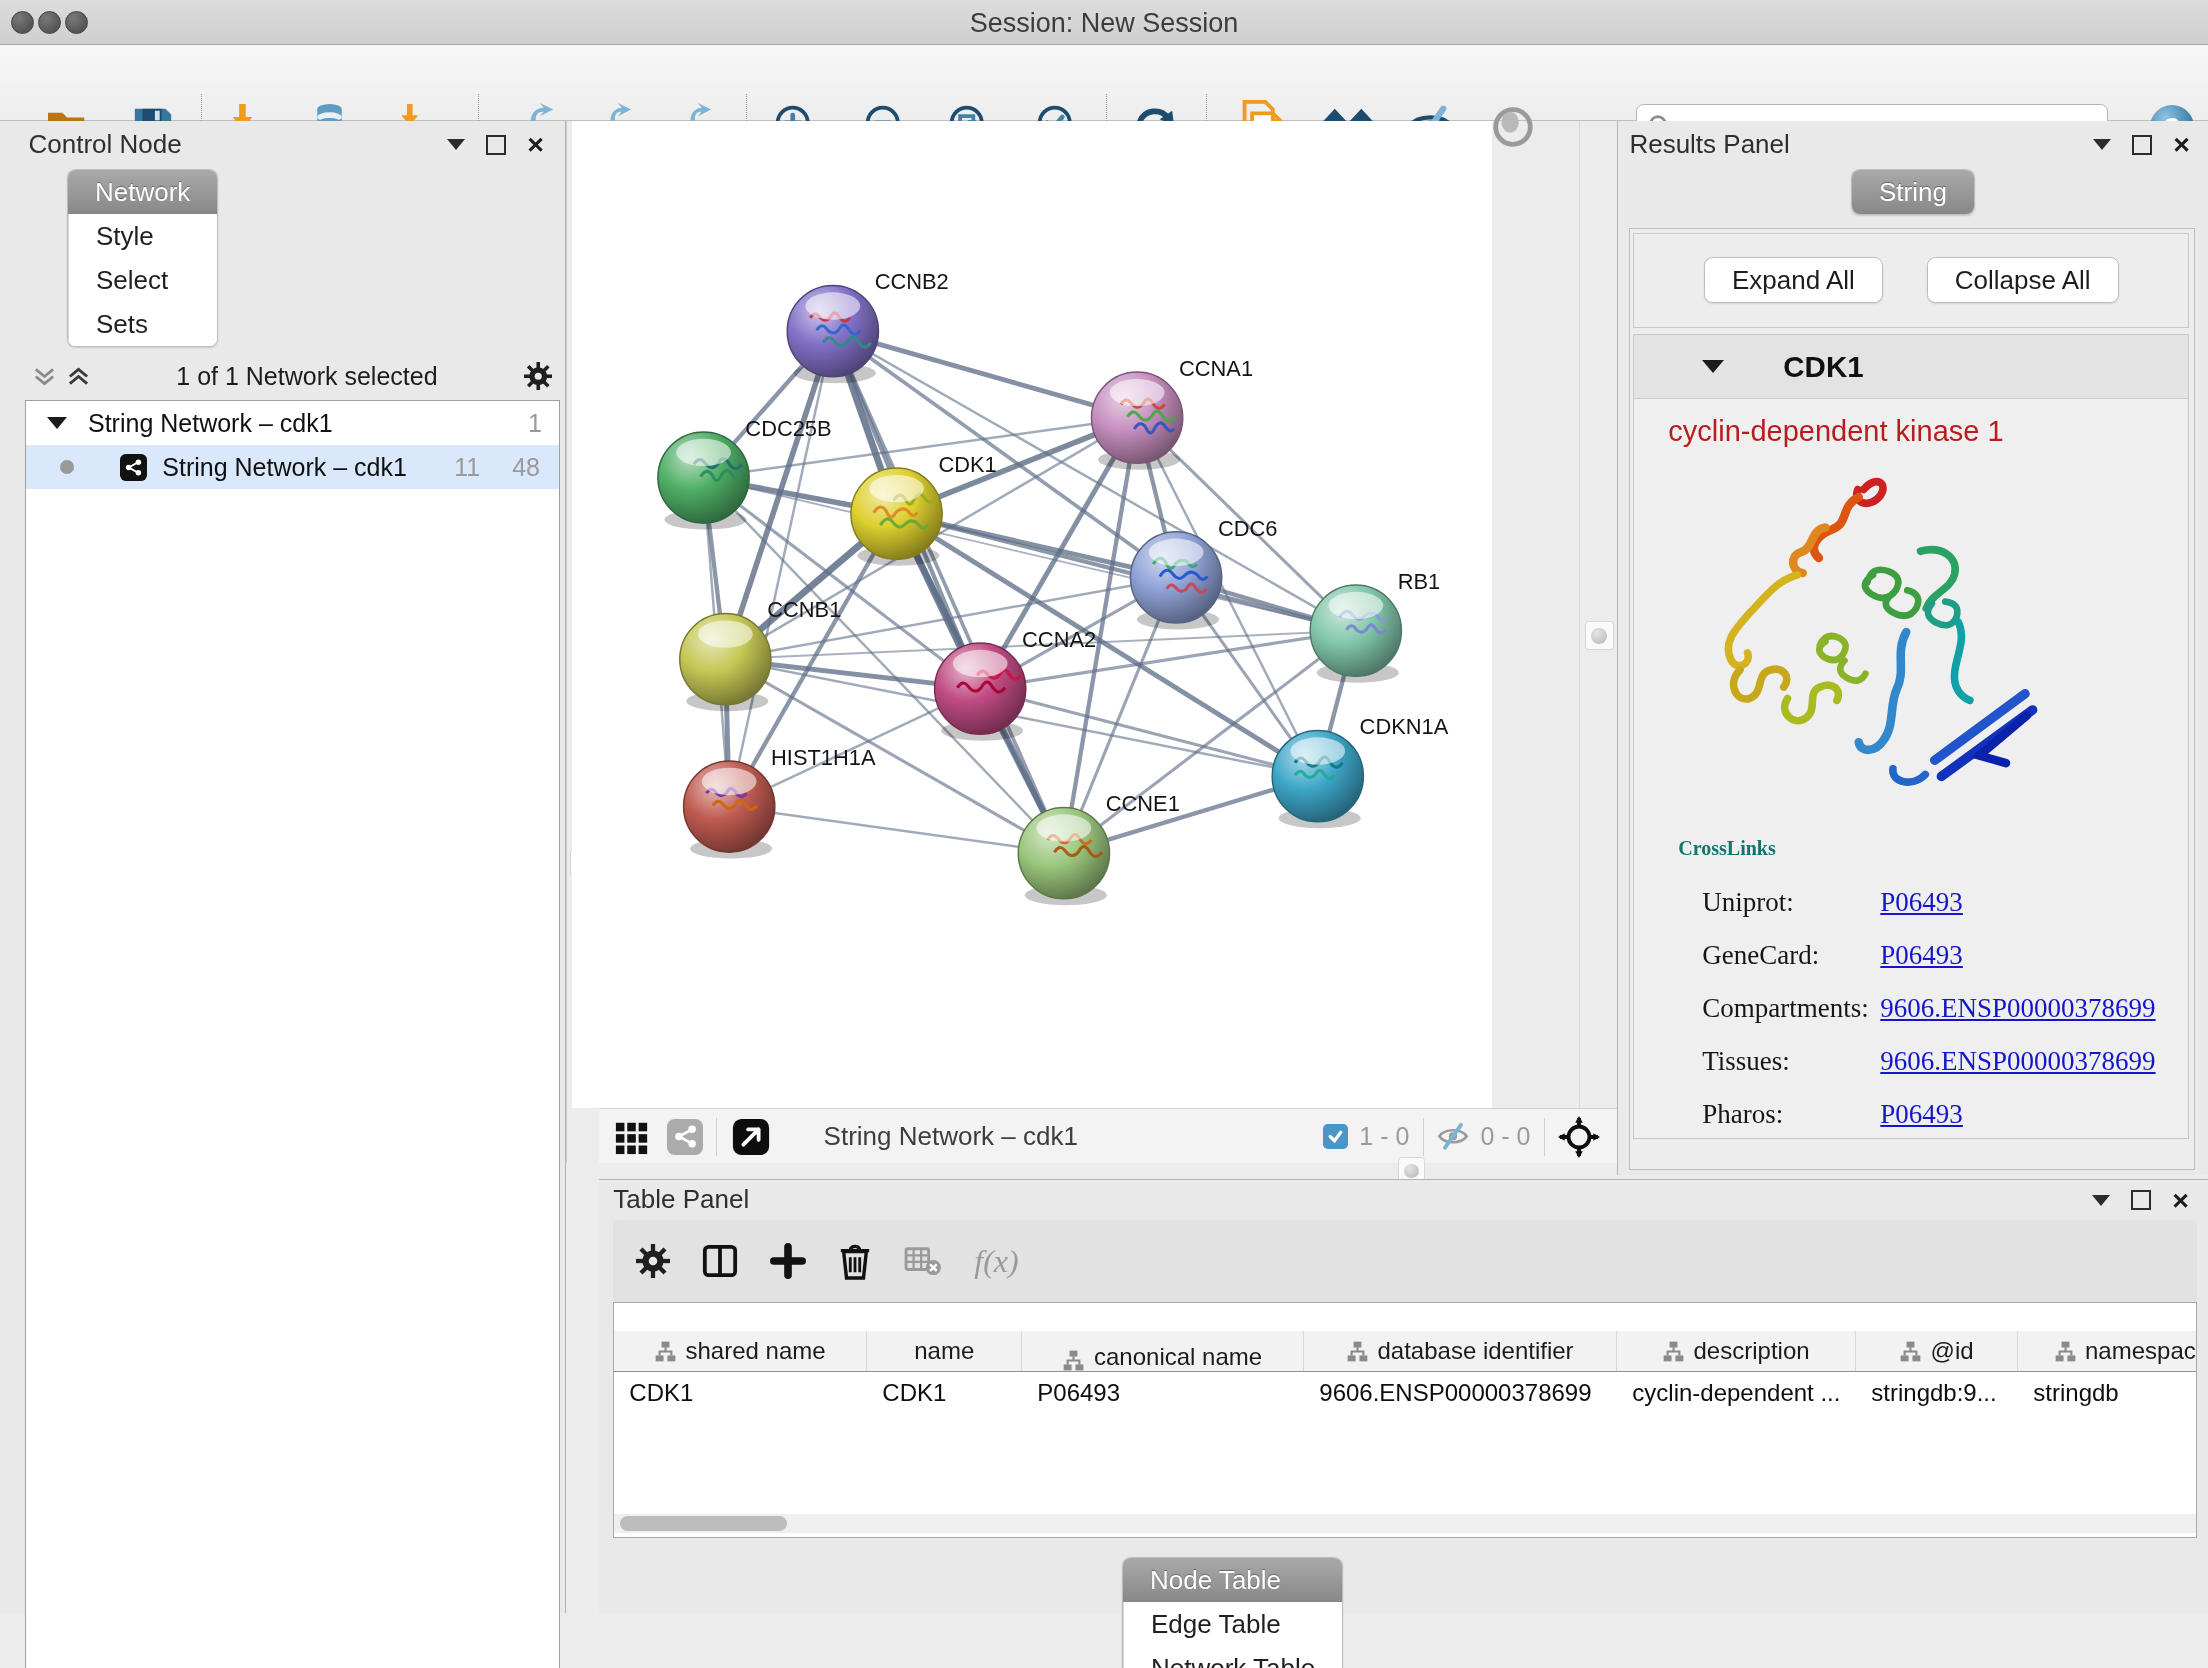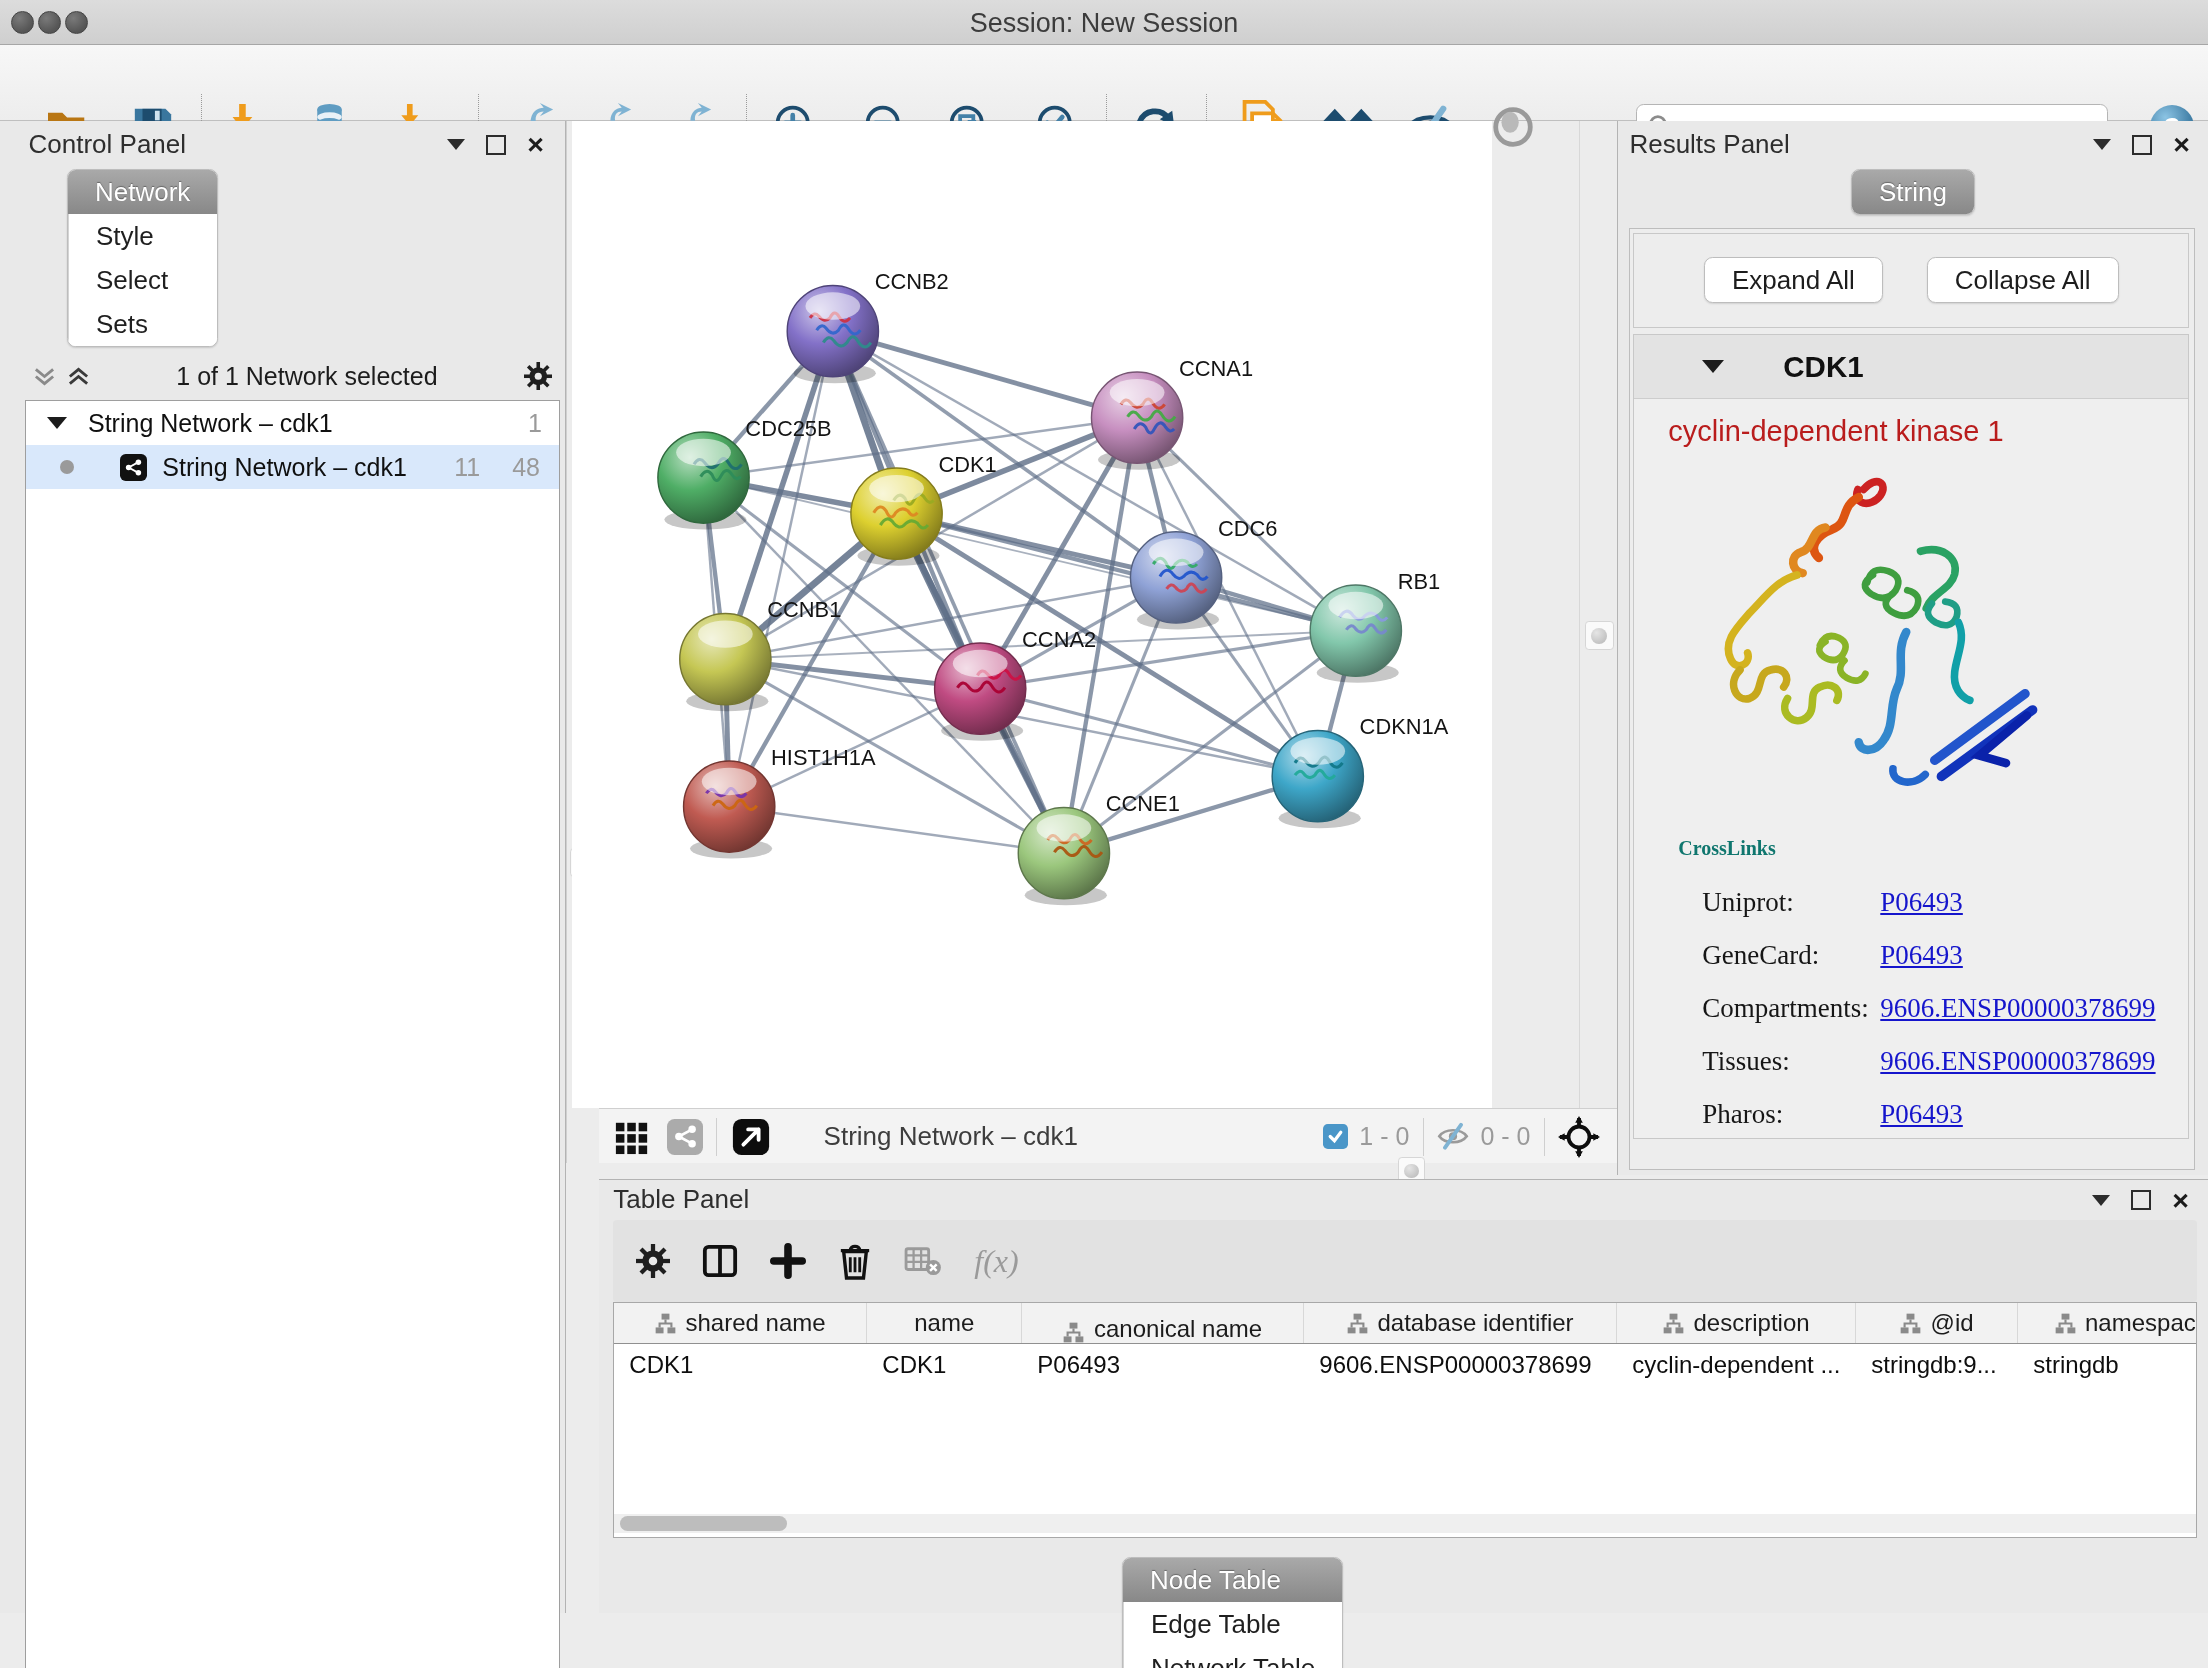"Control Panel" div.panel-title { text: Panel -> Node }
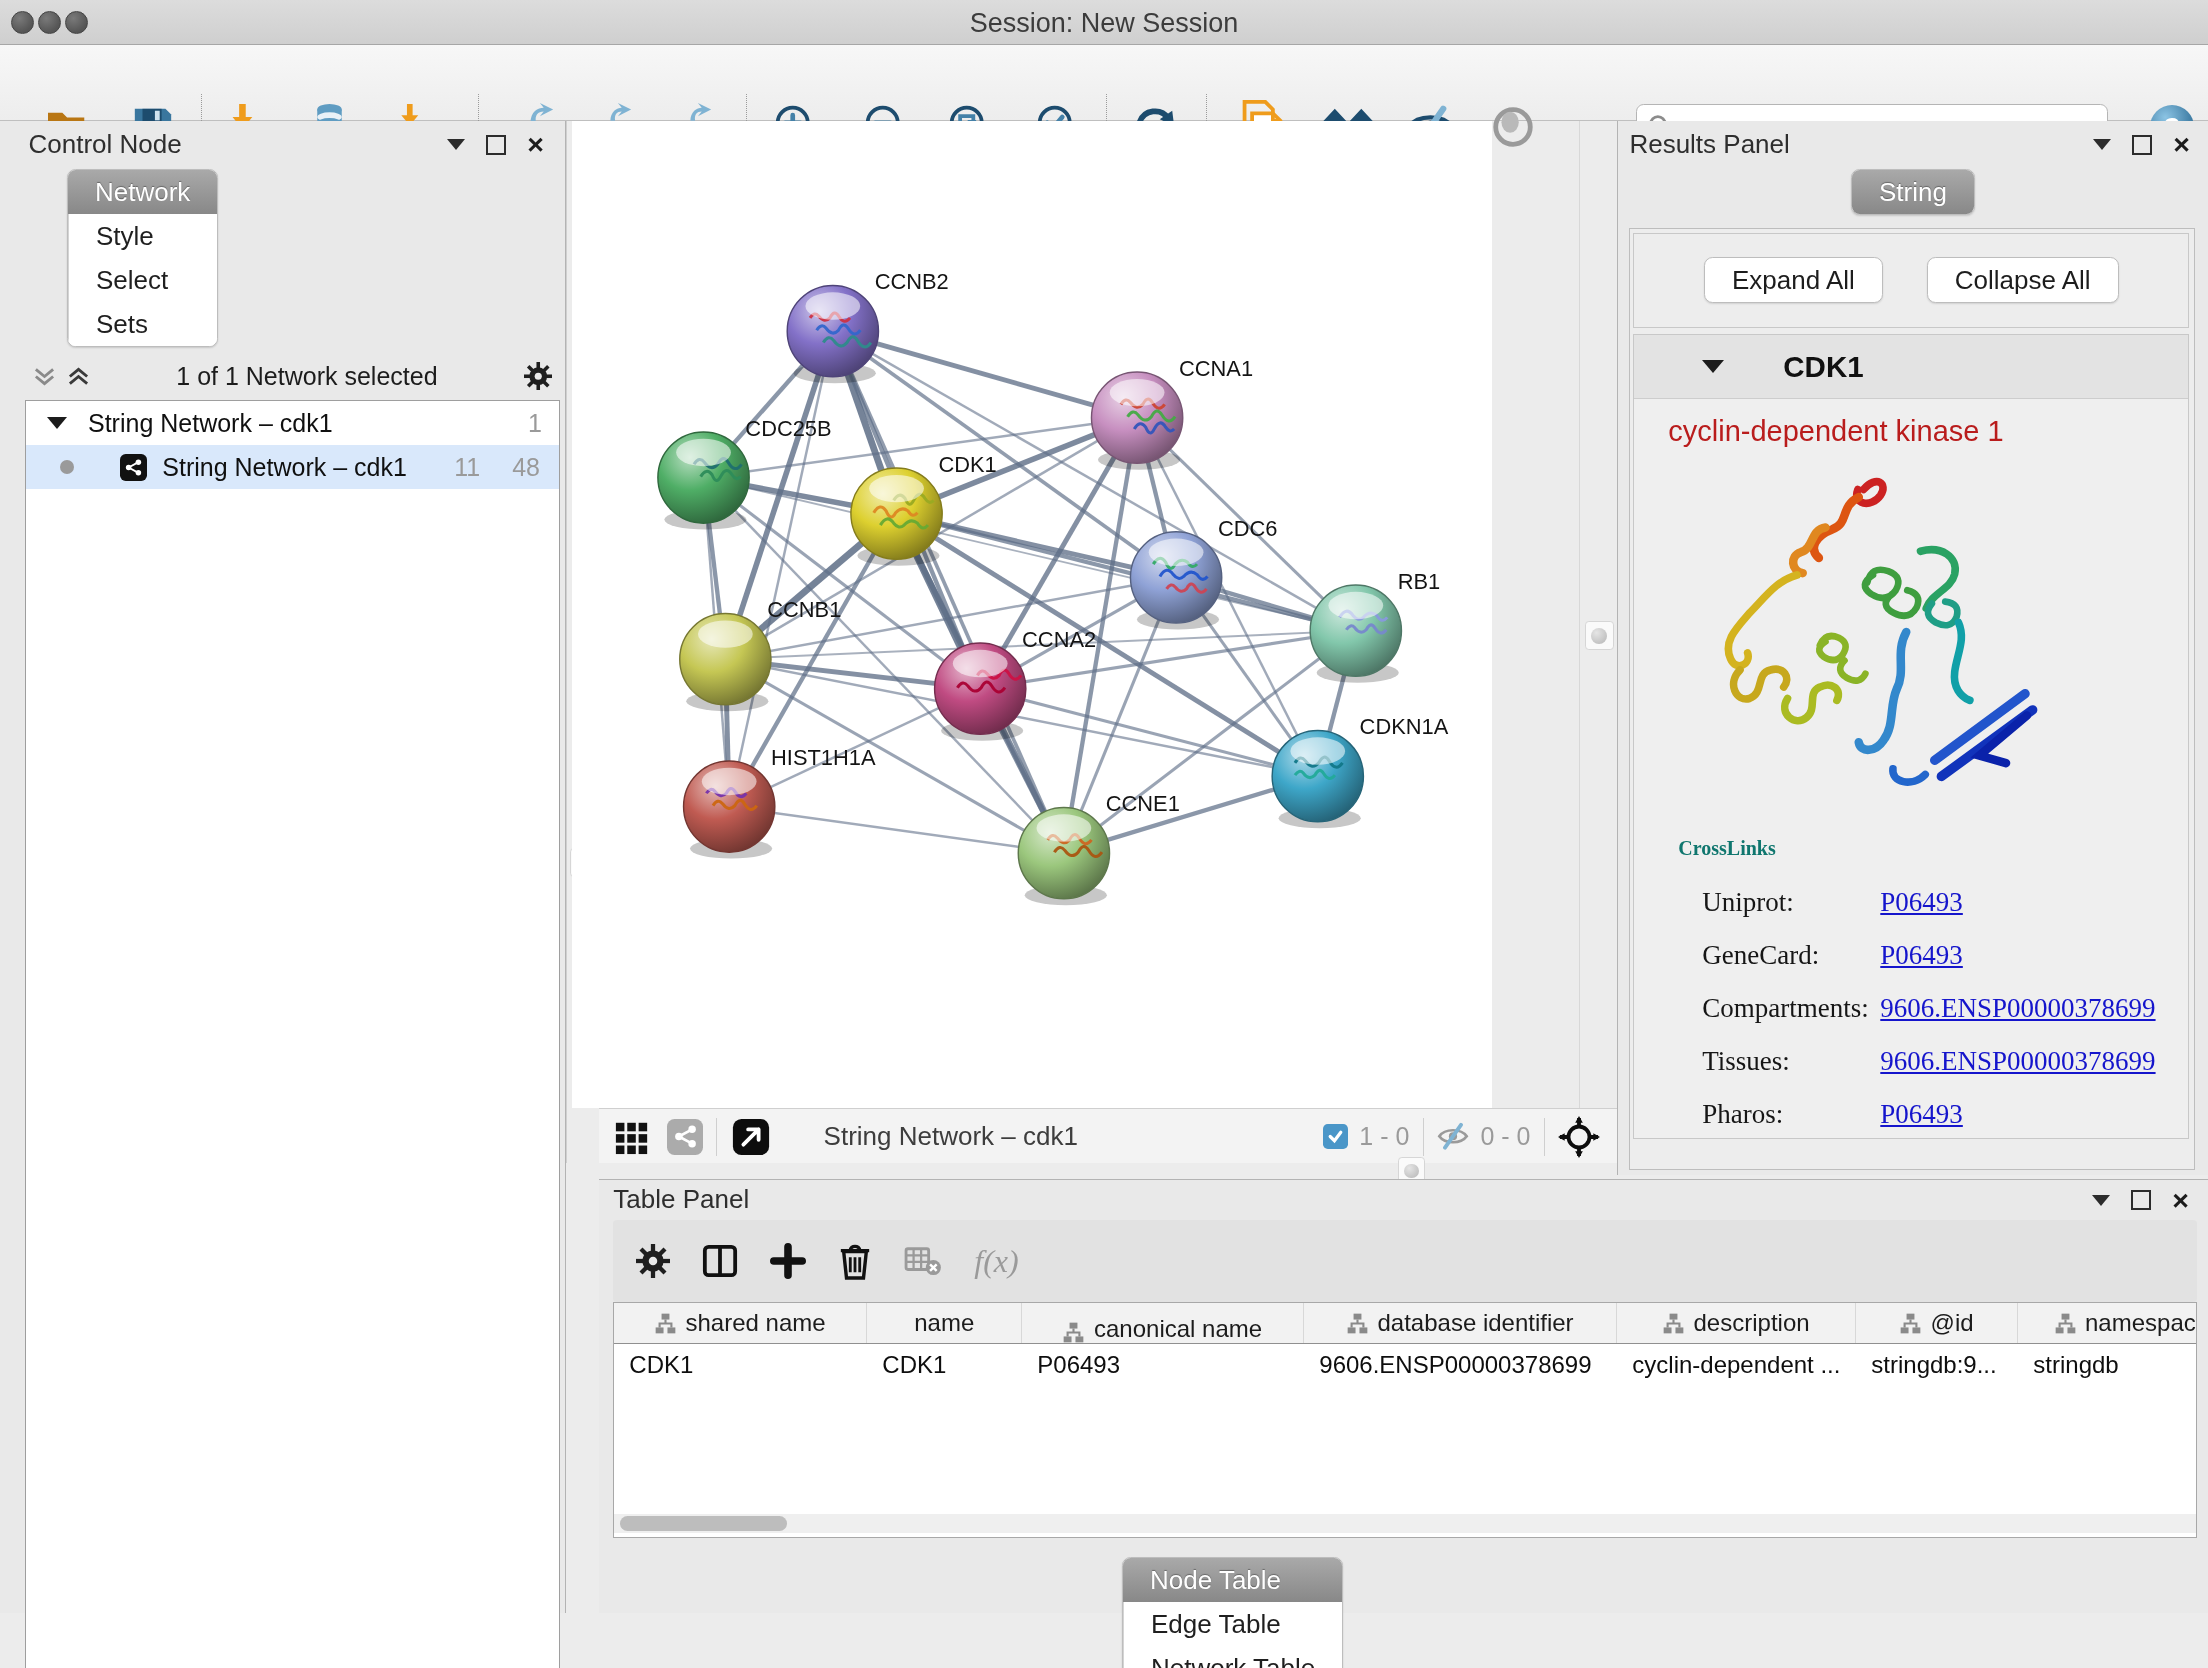"shared name" .thead { margin-top: none -> 28px }
